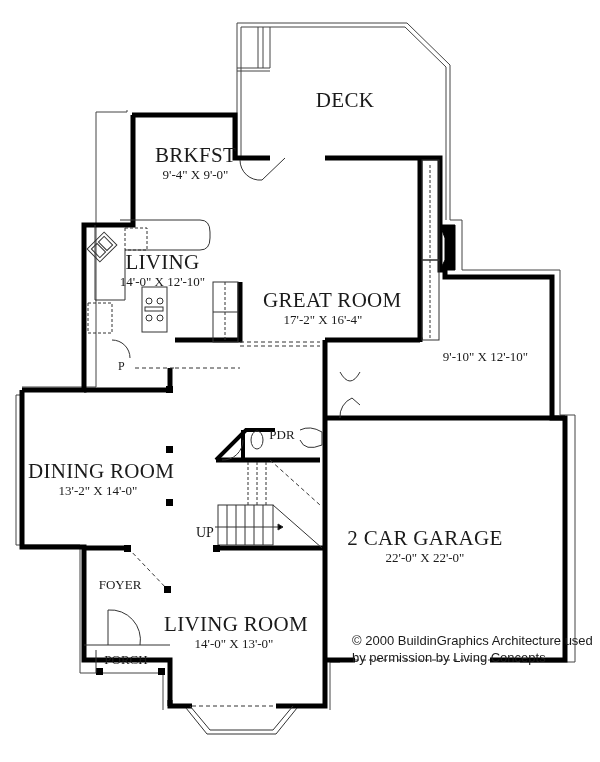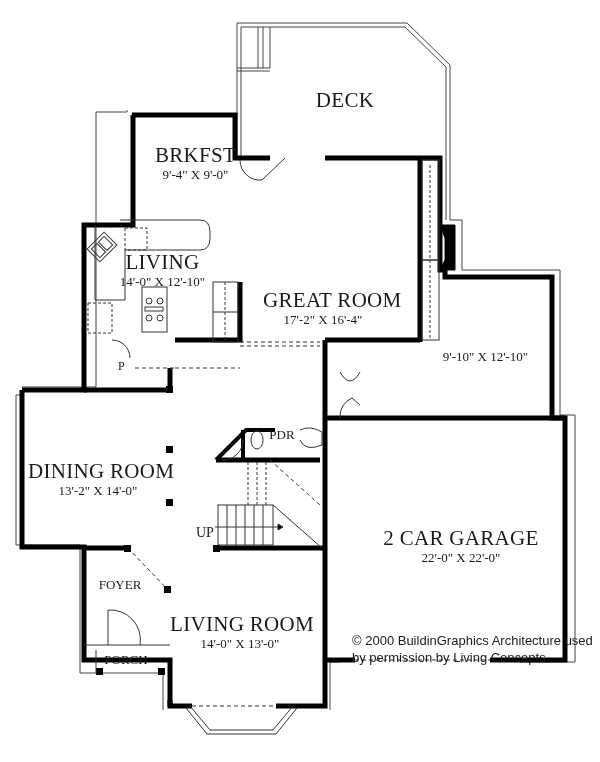"2 CAR GARAGE" div.lbl { left: 376px -> 340px }
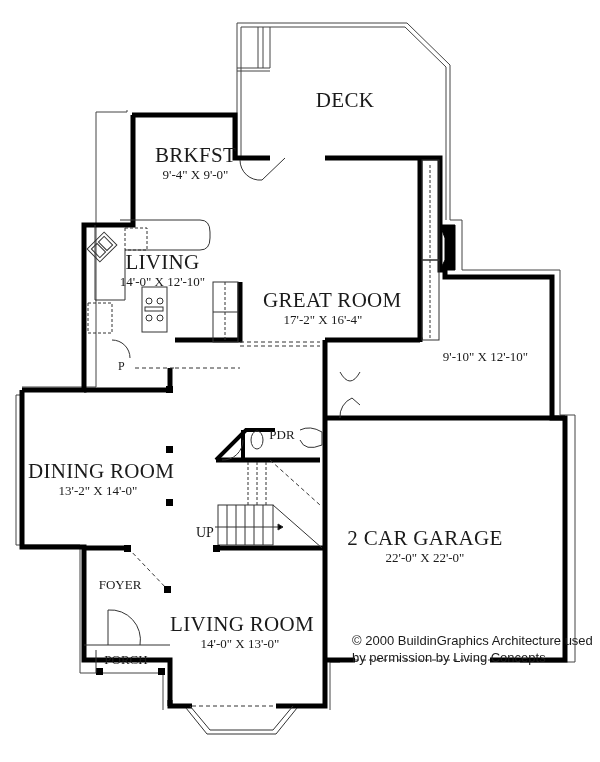"LIVING ROOM" div.lbl { left: 170px -> 164px }
